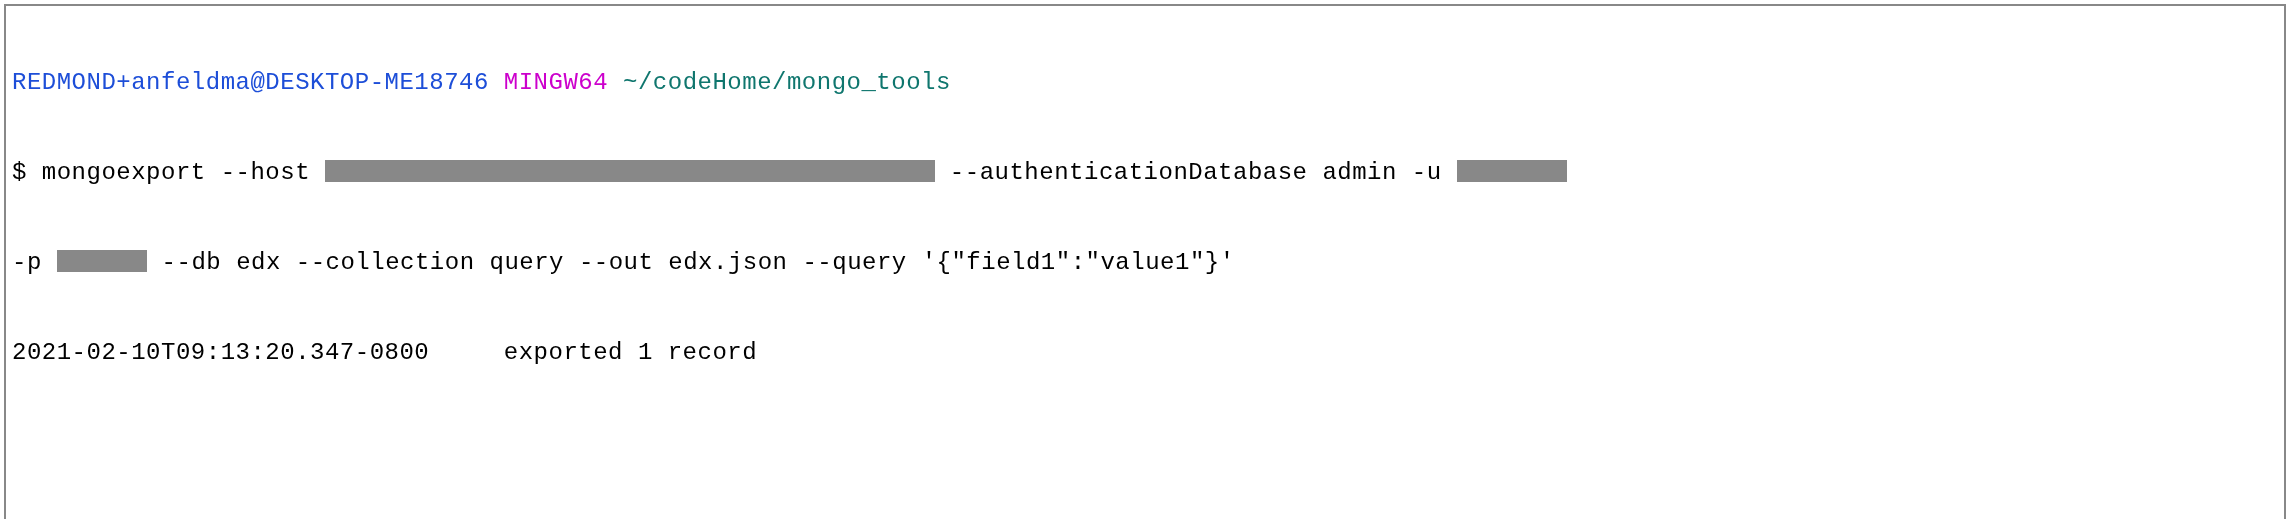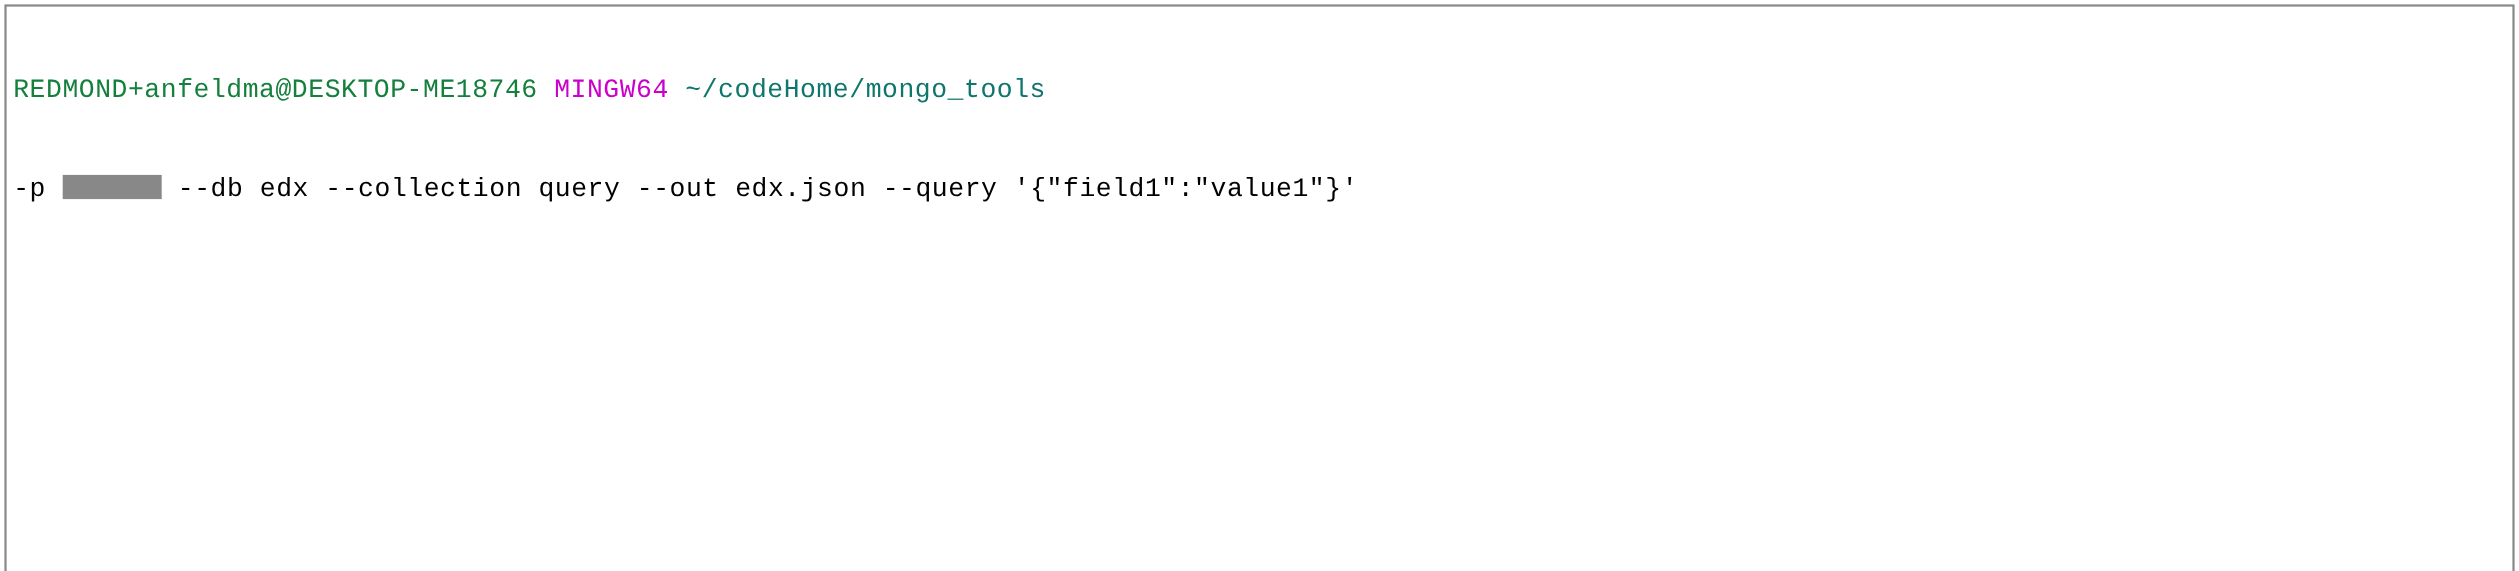"REDMOND+anfeldma@DESKTOP-ME18746" .user-host { color: #15803d -> #1d4ed8 }
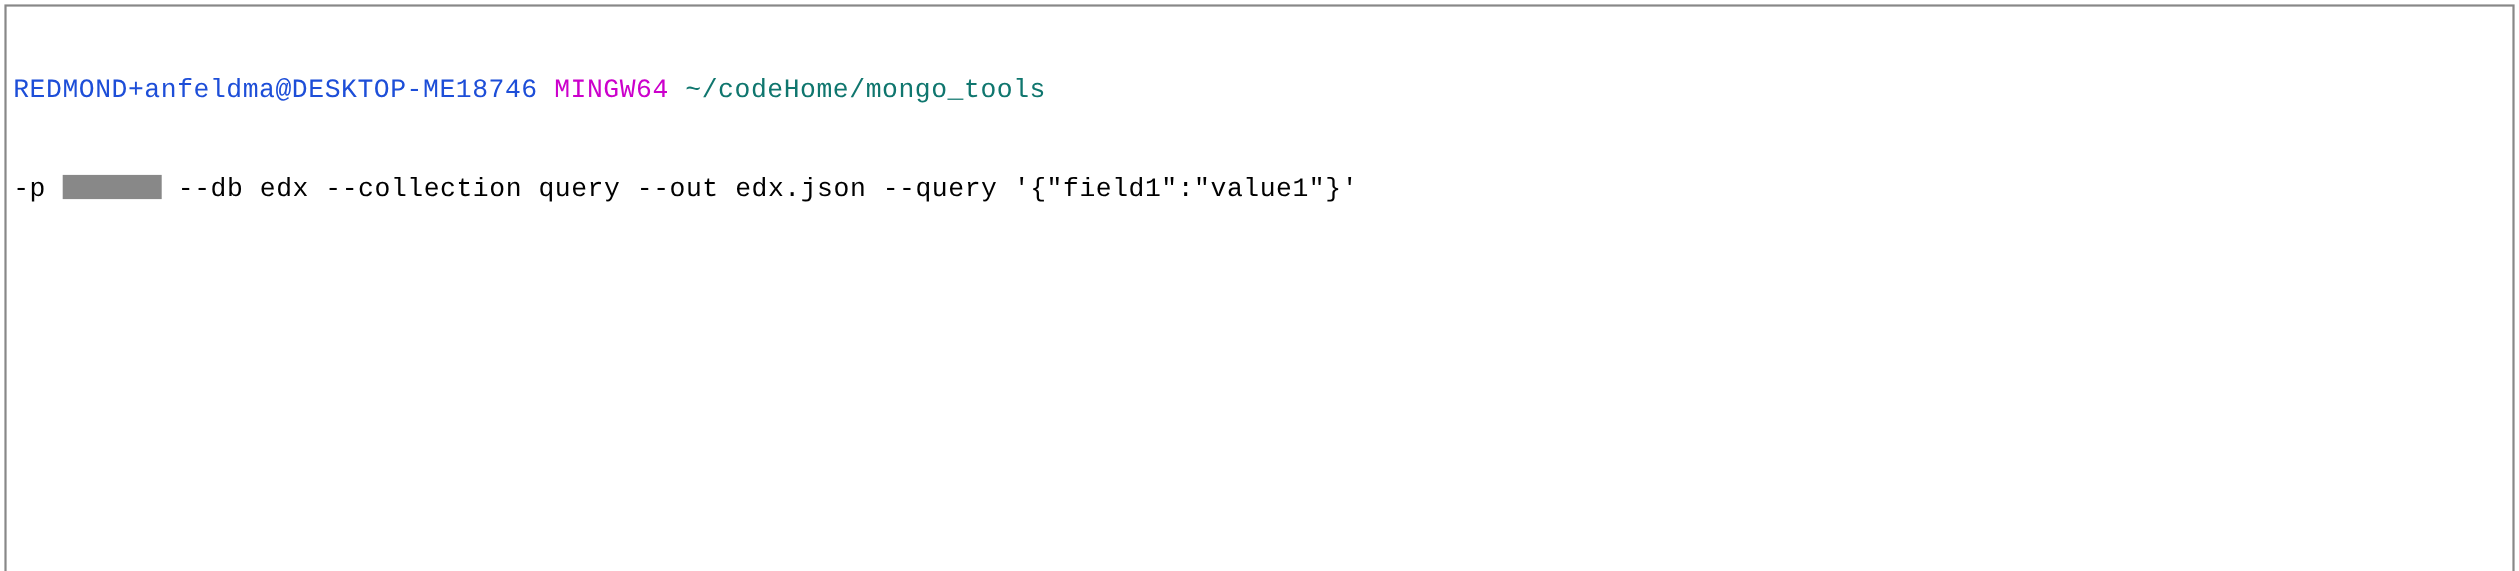"$ mongoexport --host" span.line { html: none -> <span><span>$ mongoexport --host </span><span></span><span> --authenticationDatabase admin -u </span><span></span></span> }
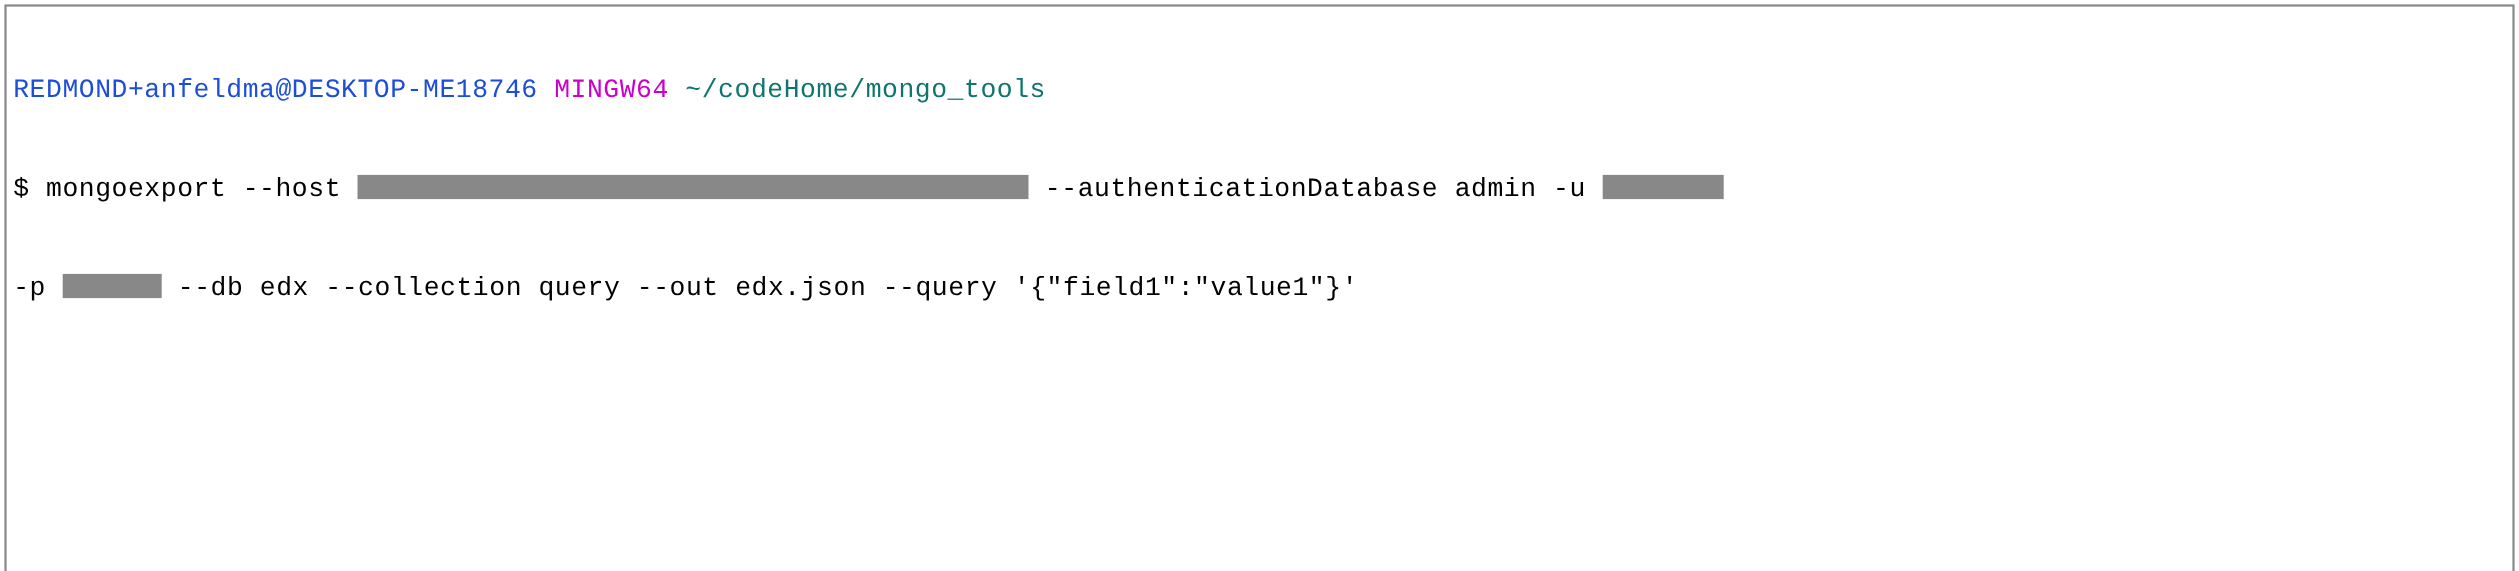"2021-02-10T09:13:20.347-0800 exported 1" span.line { html: none -> <span>2021-02-10T09:13:20.347-0800 exported 1 record</span> }
